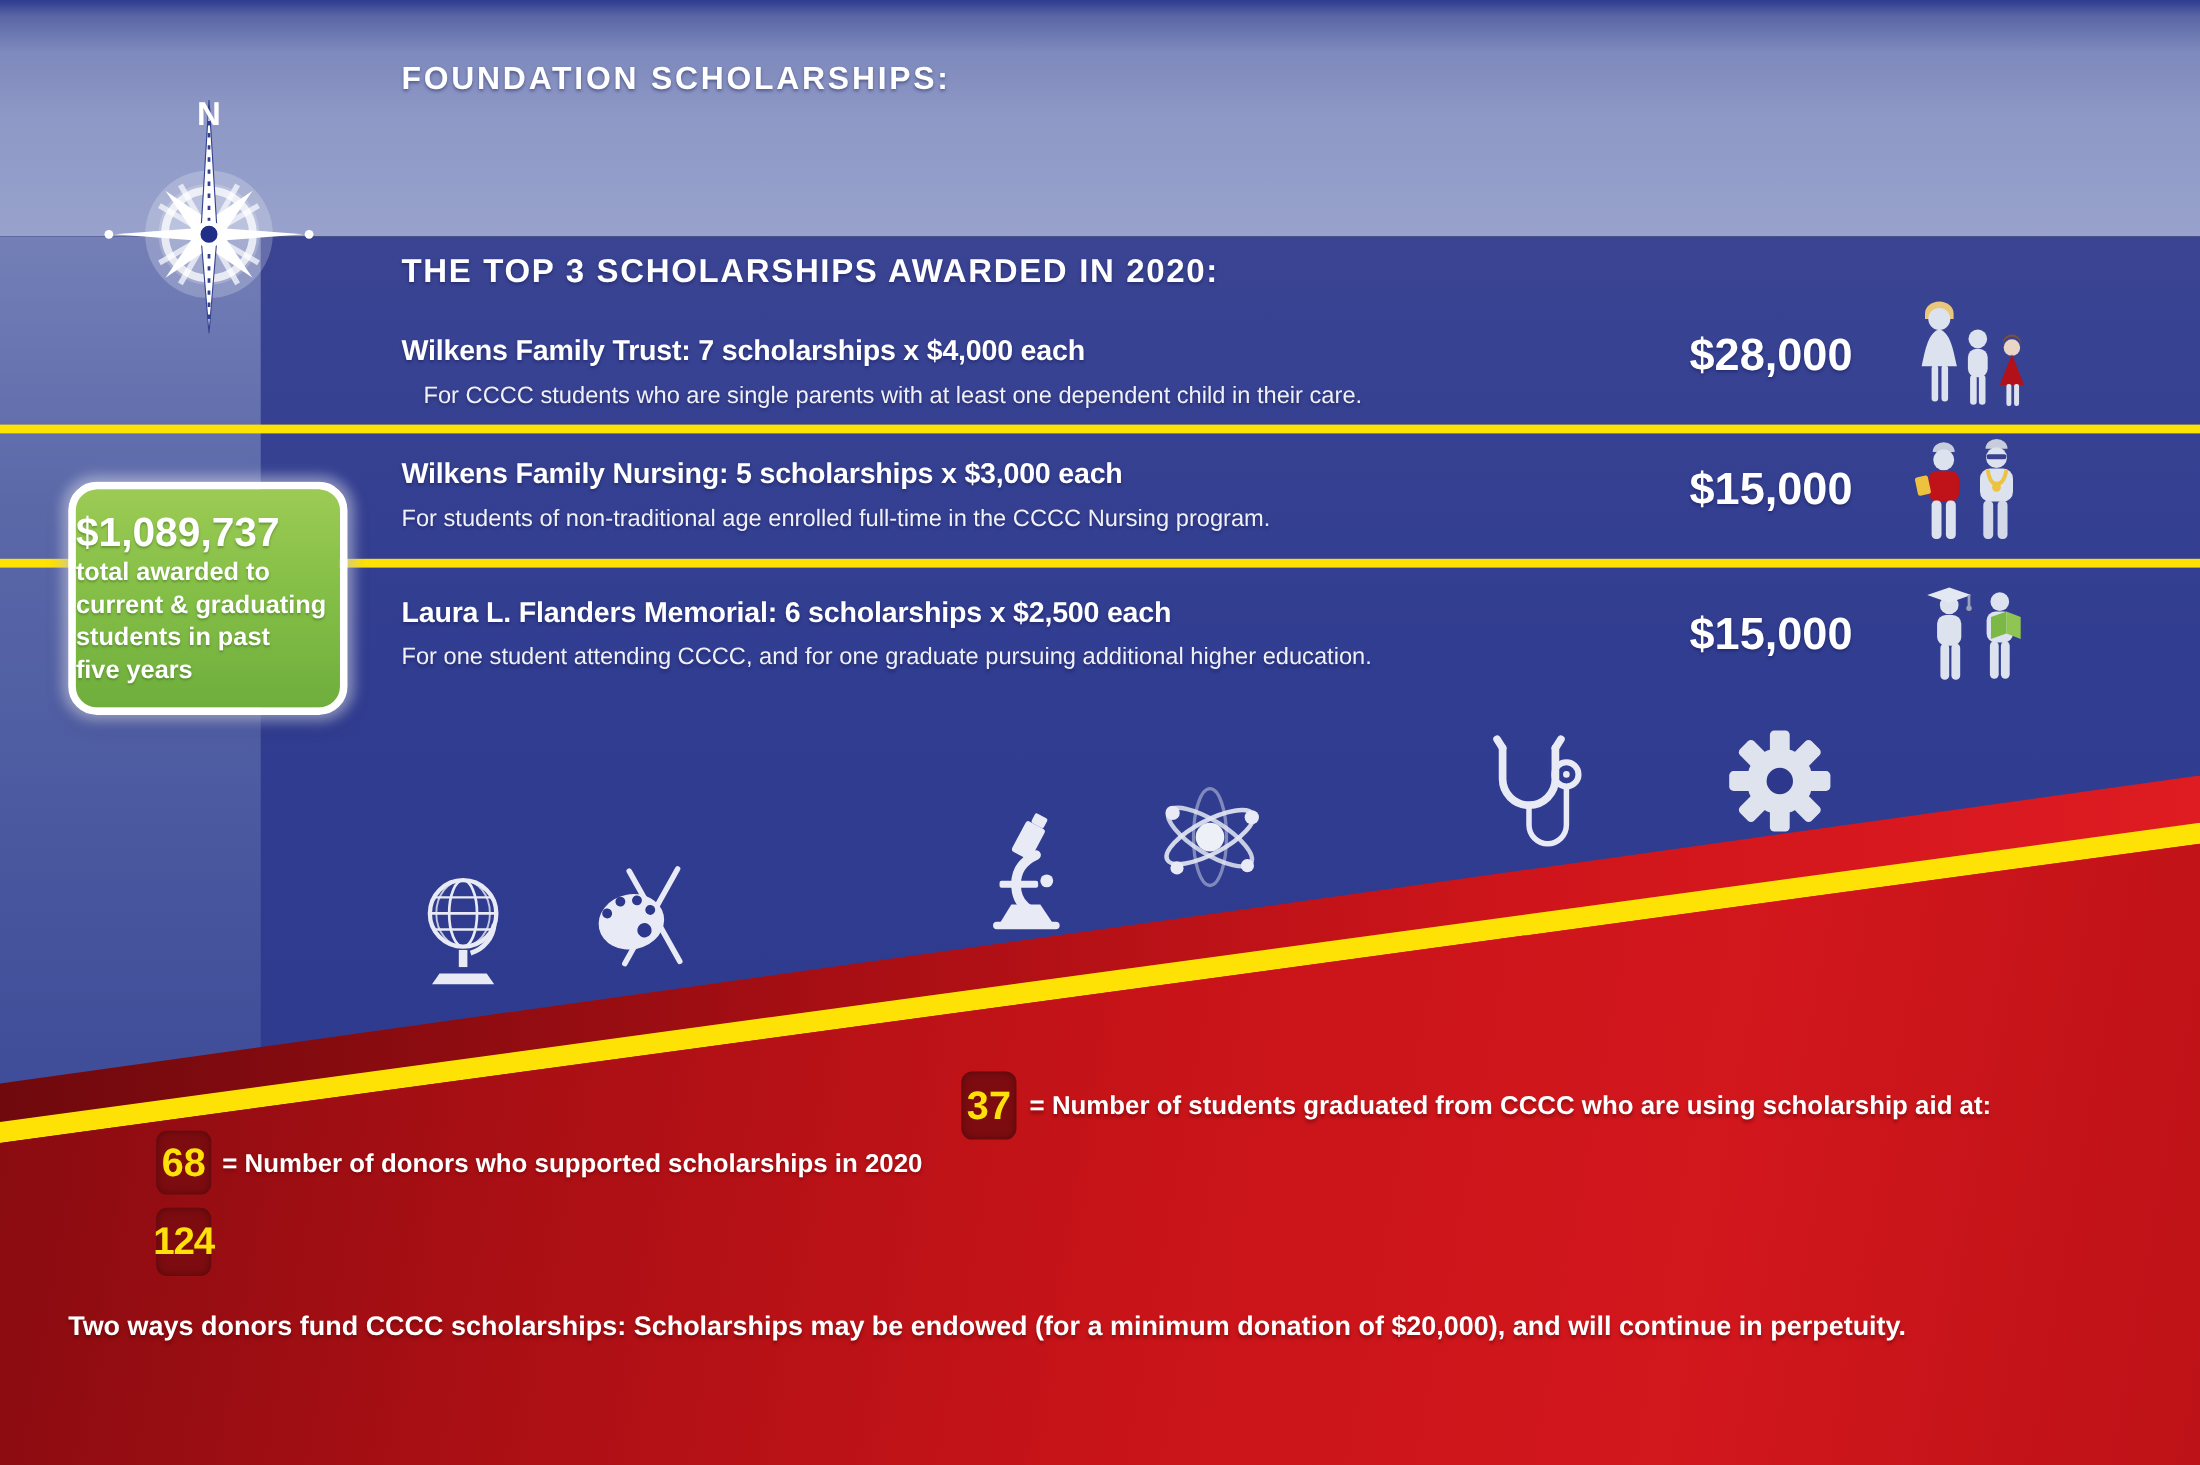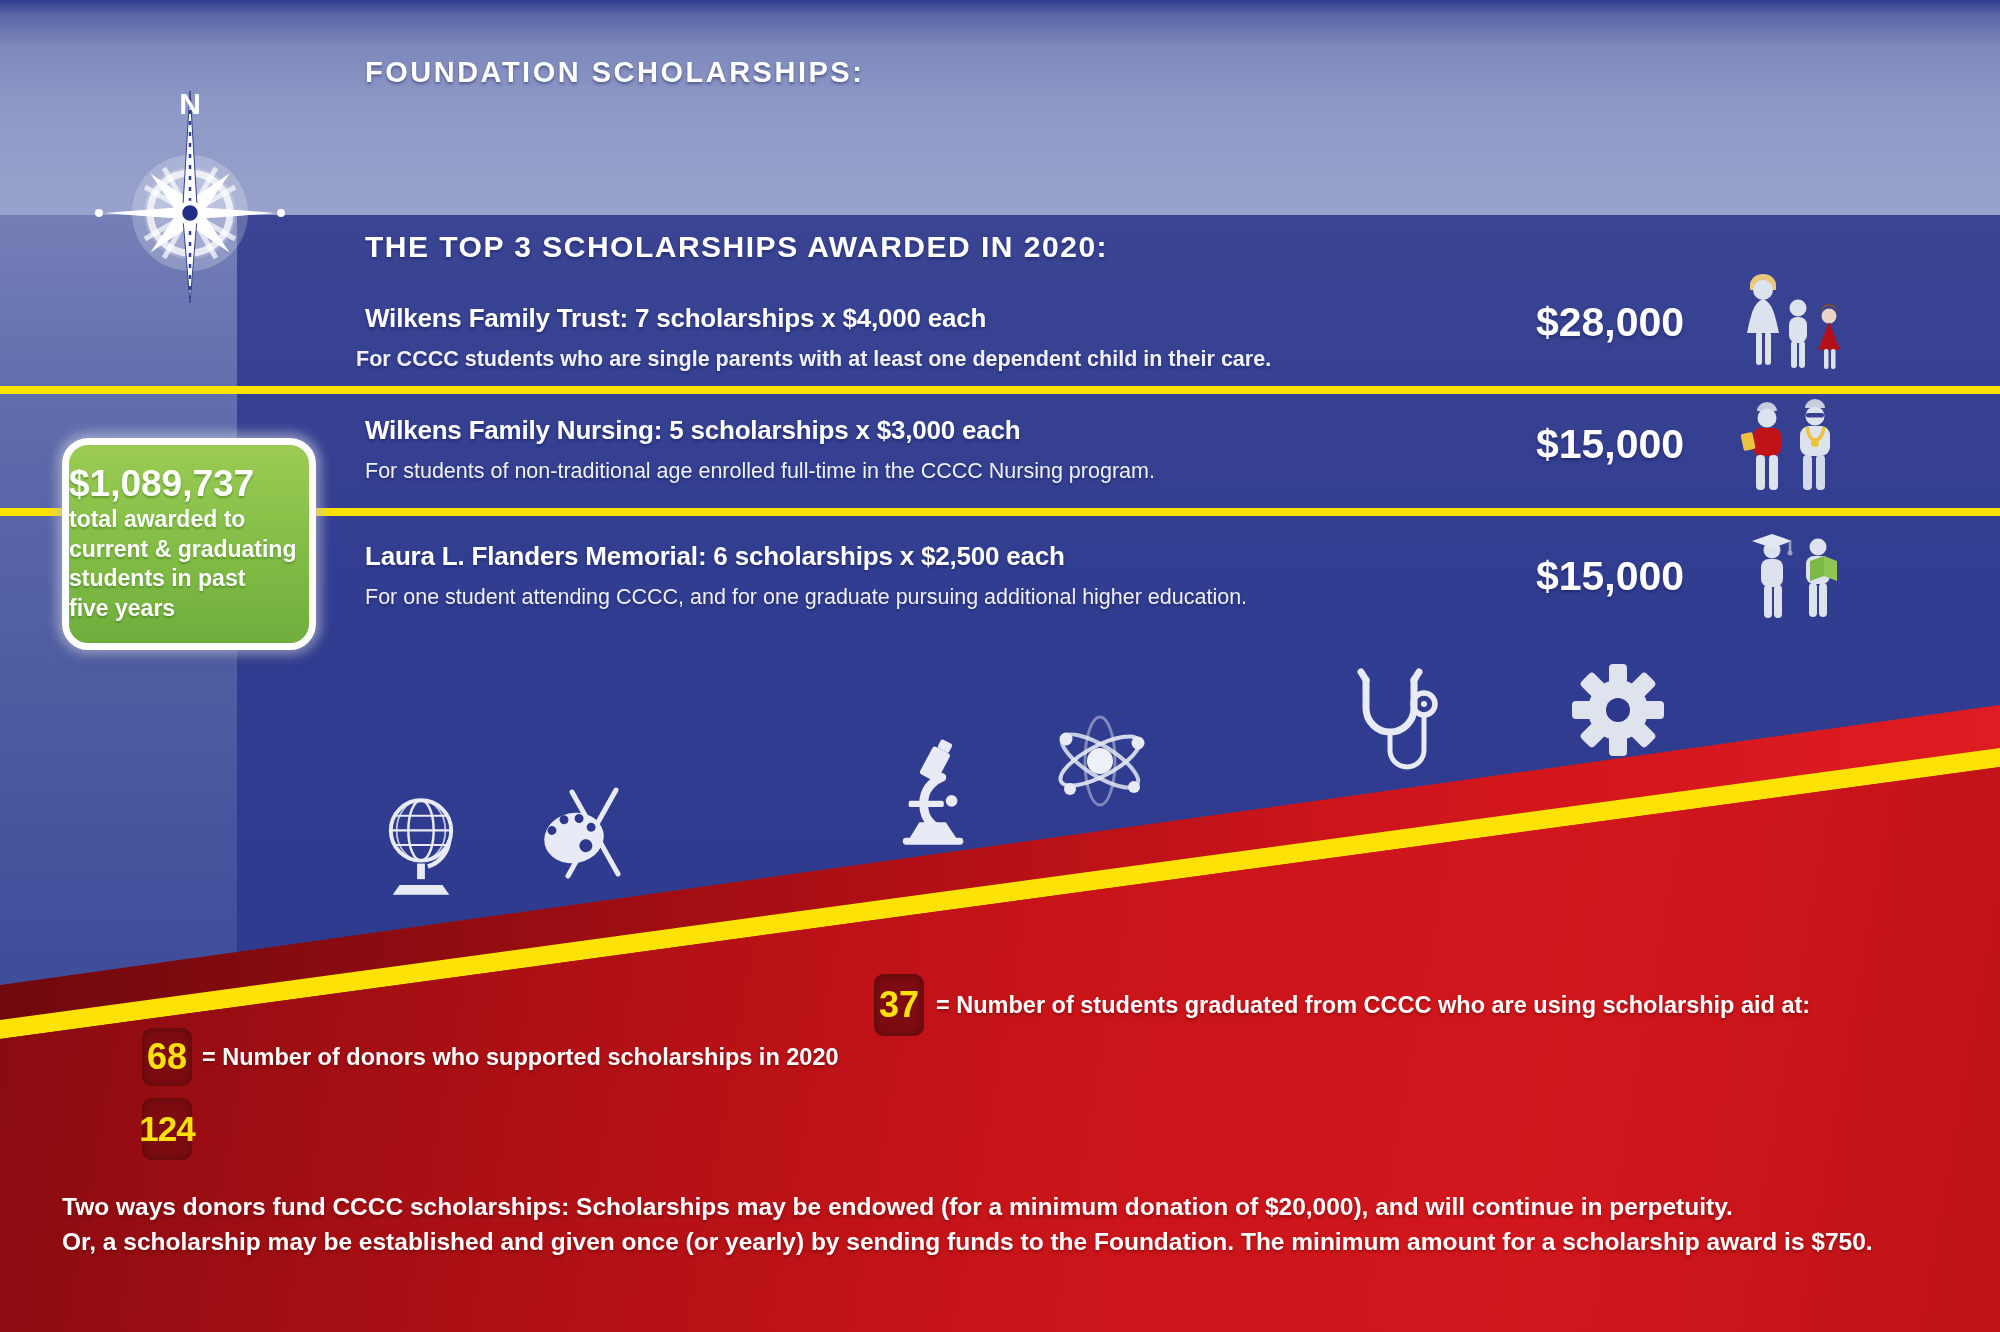"For CCCC students who are" div.abs { font-weight: bold -> none; left: 356px -> 385px }
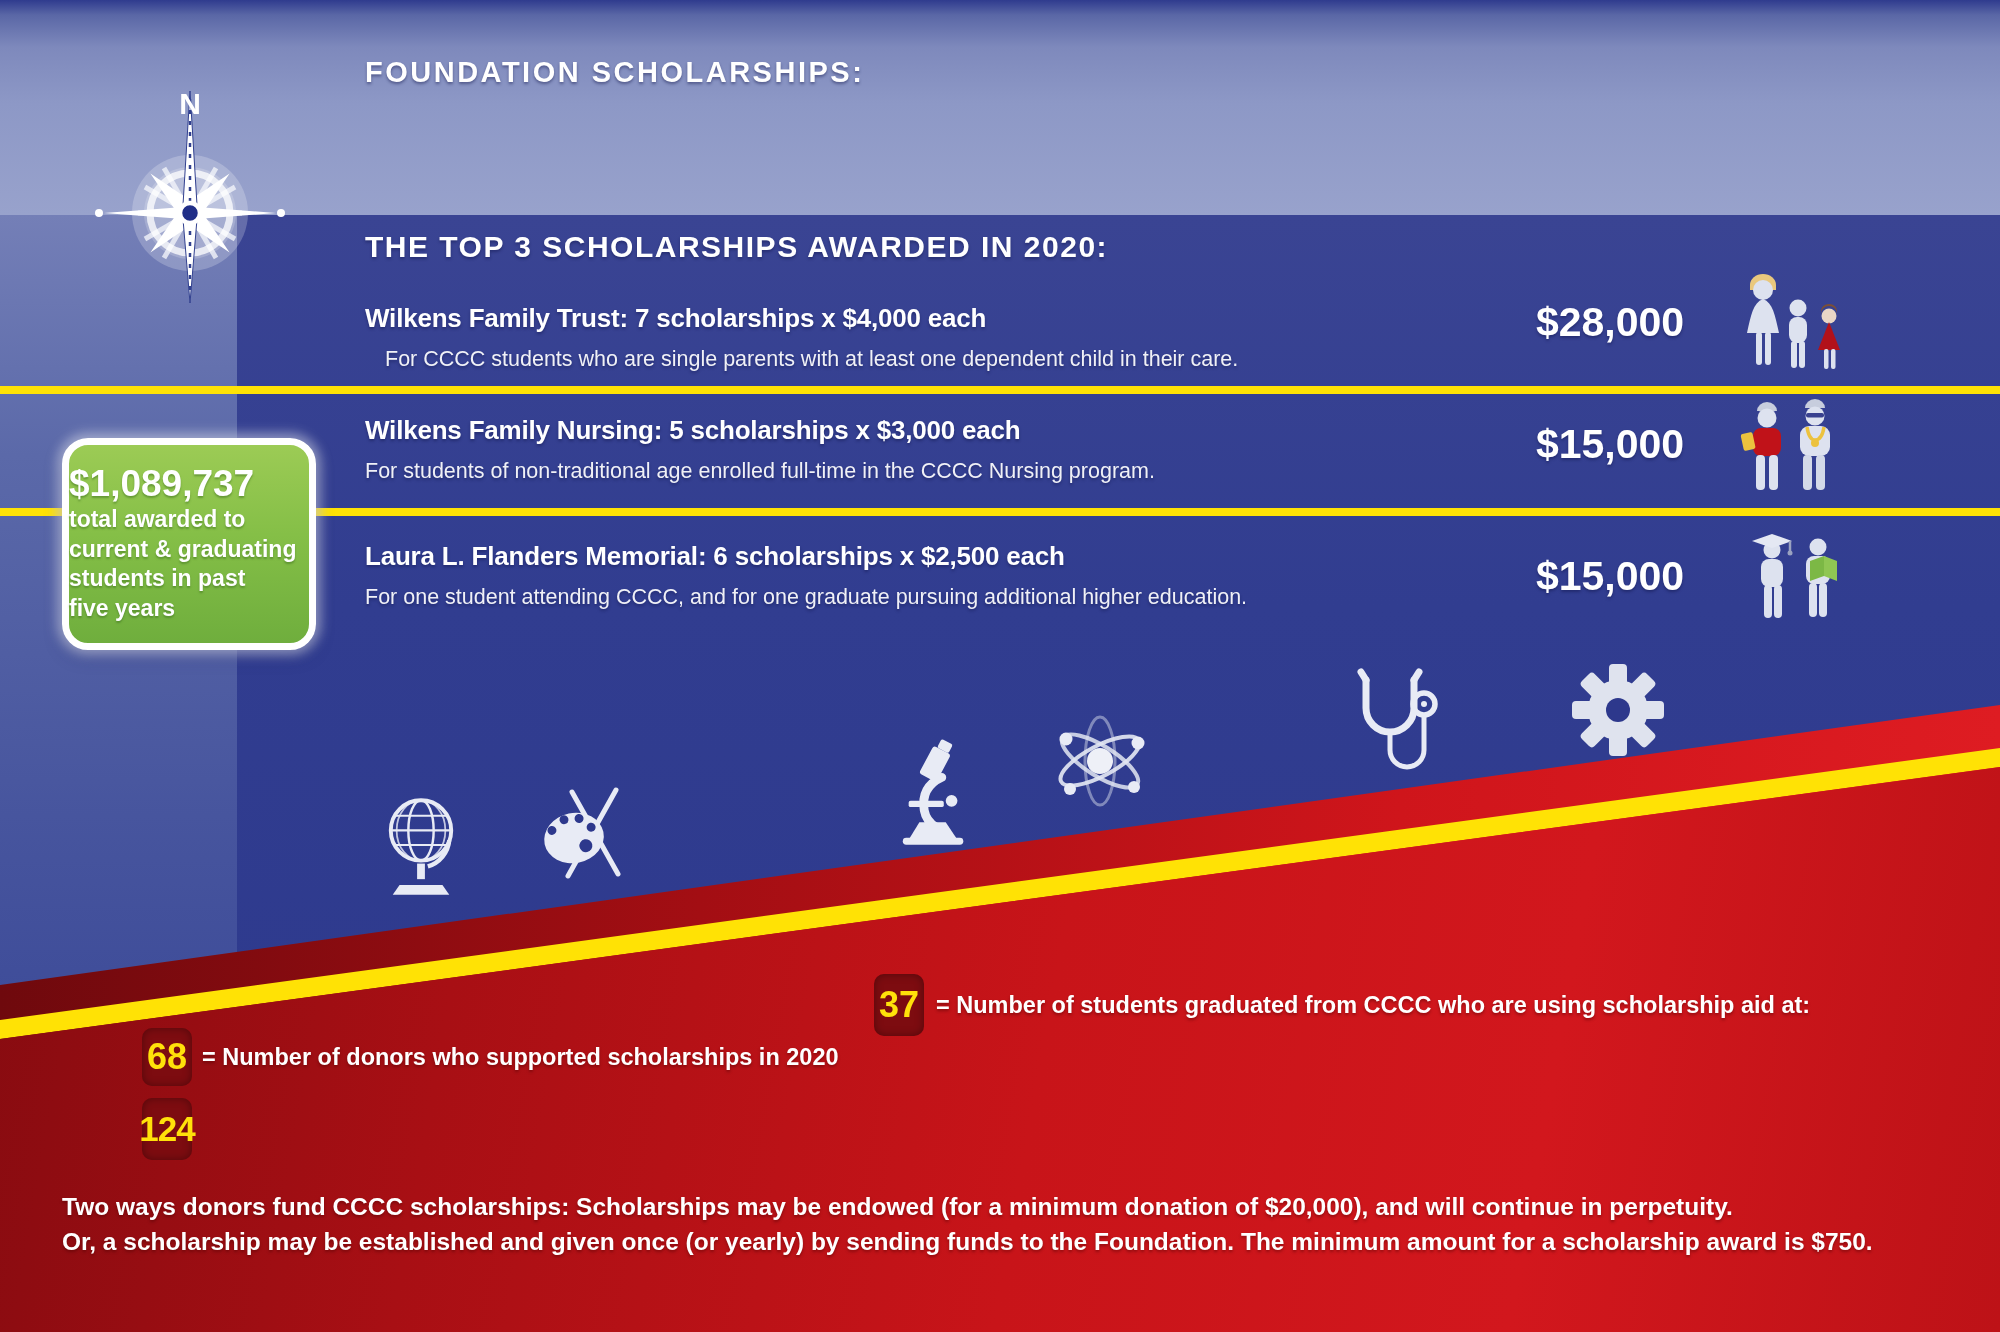"Or, a scholarship may be" div { html: <div>Or, a scholarship may be established and given once (or yearly) by sending funds to the Foundation. The minimum amount for a scholarship award is $750.</div> -> none }
